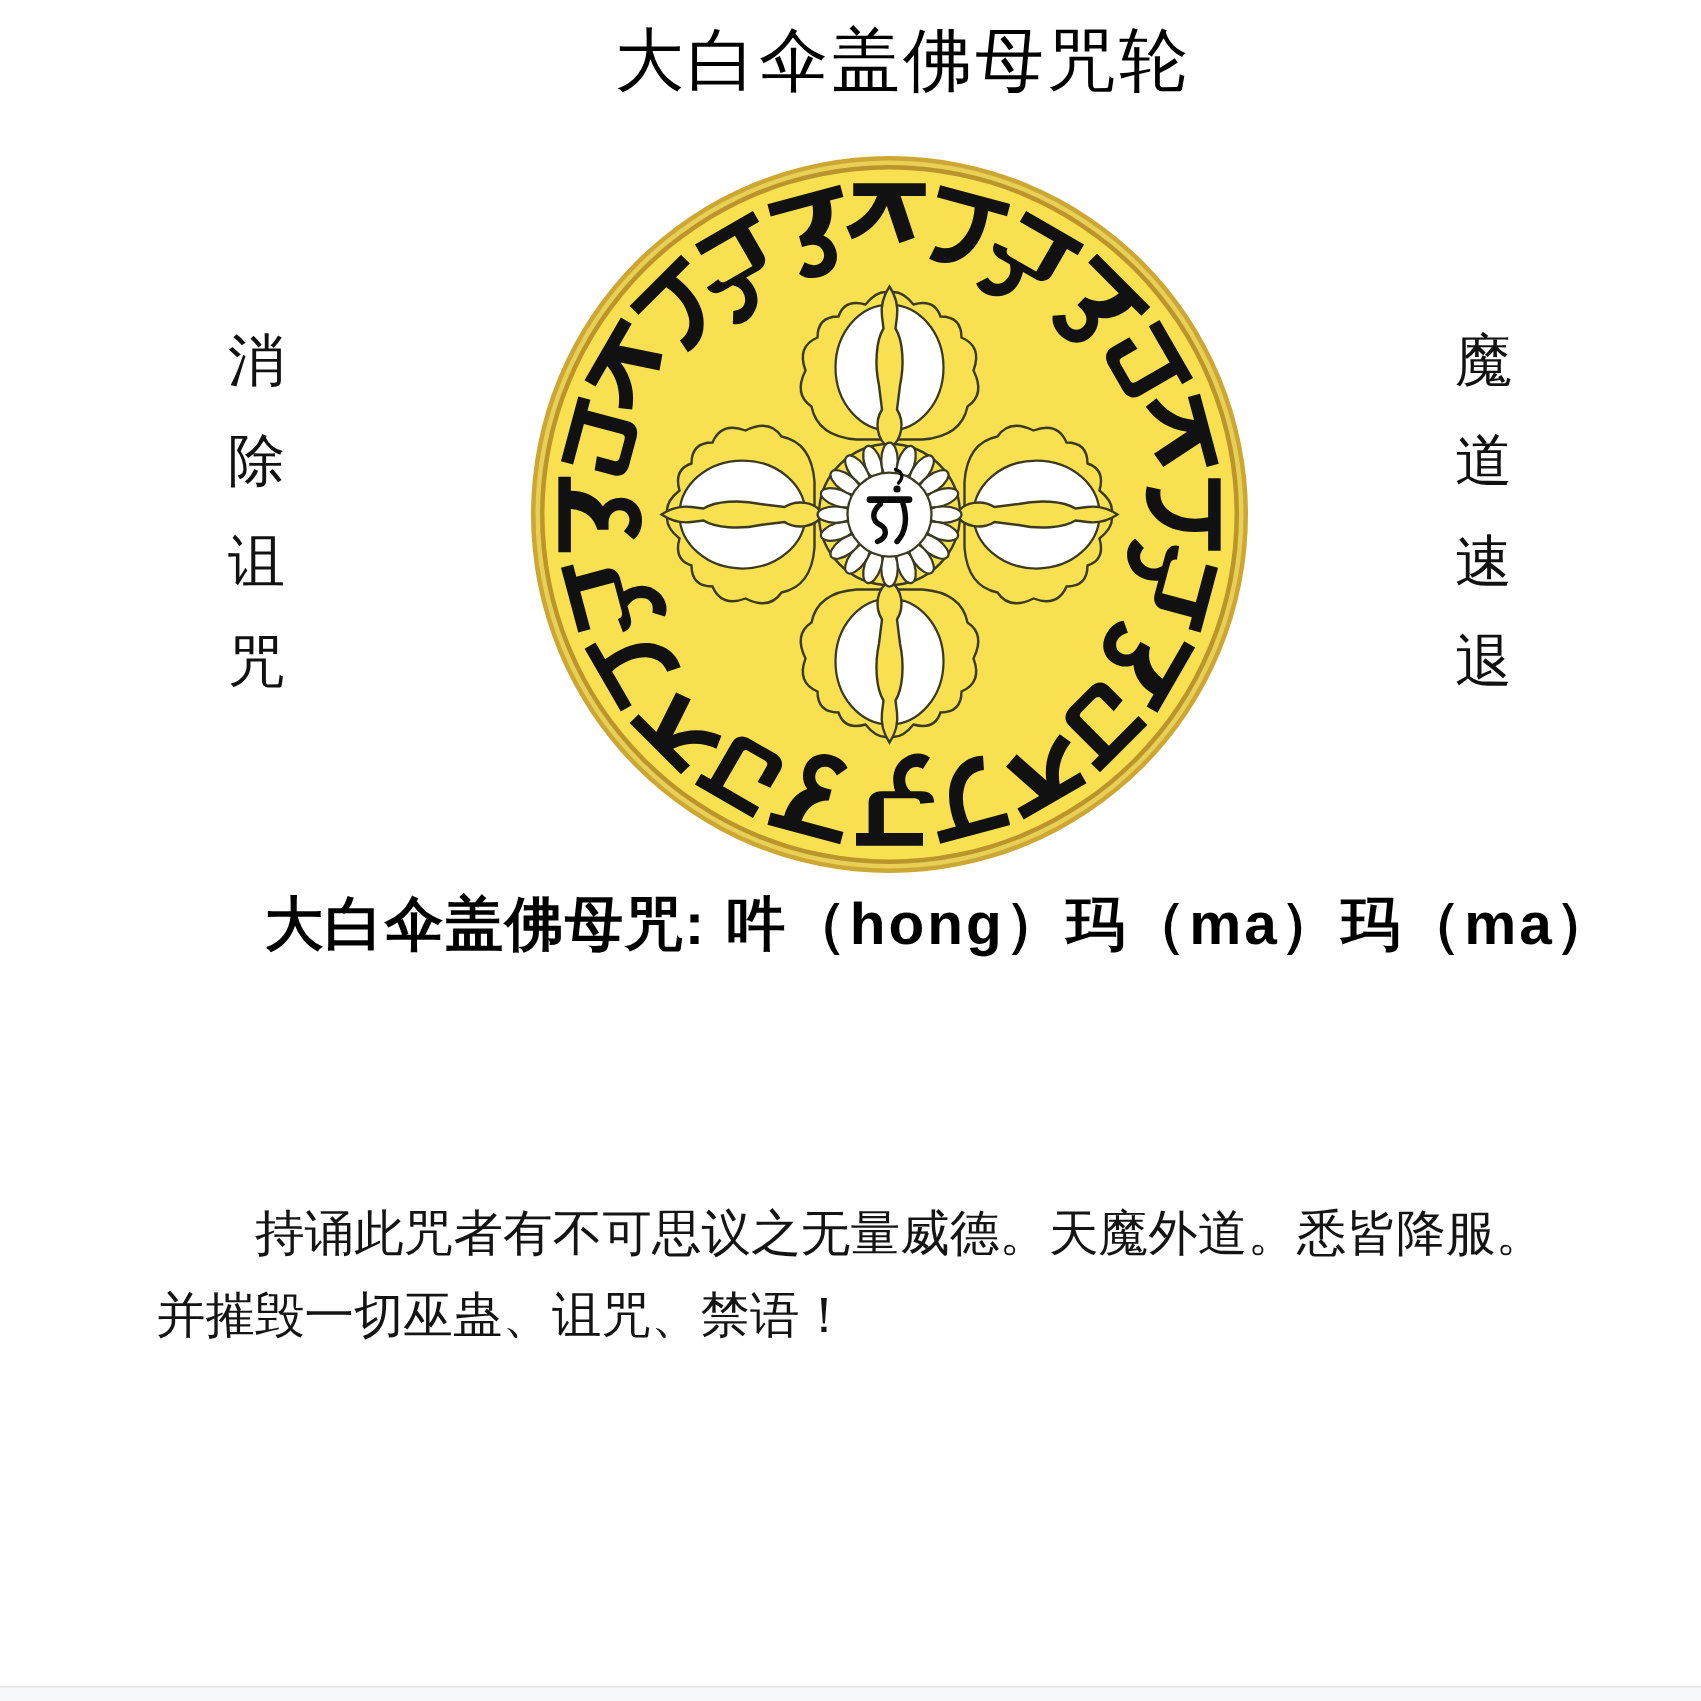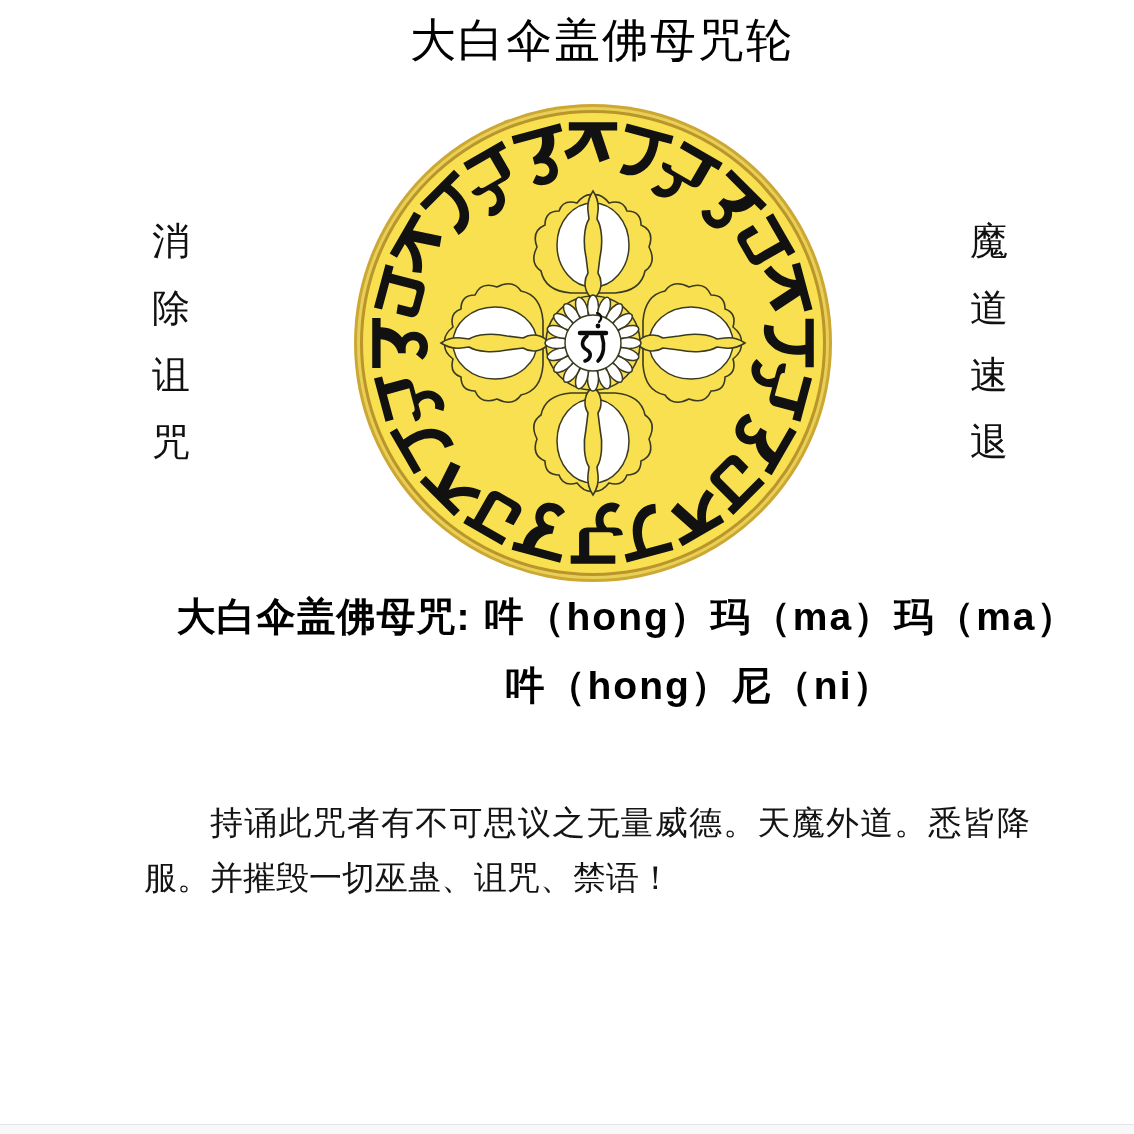"吽（hong）尼（ni）" div.mantra-line { html: <div> <span>吽（hong）尼（ni）</span> </div> -> none }
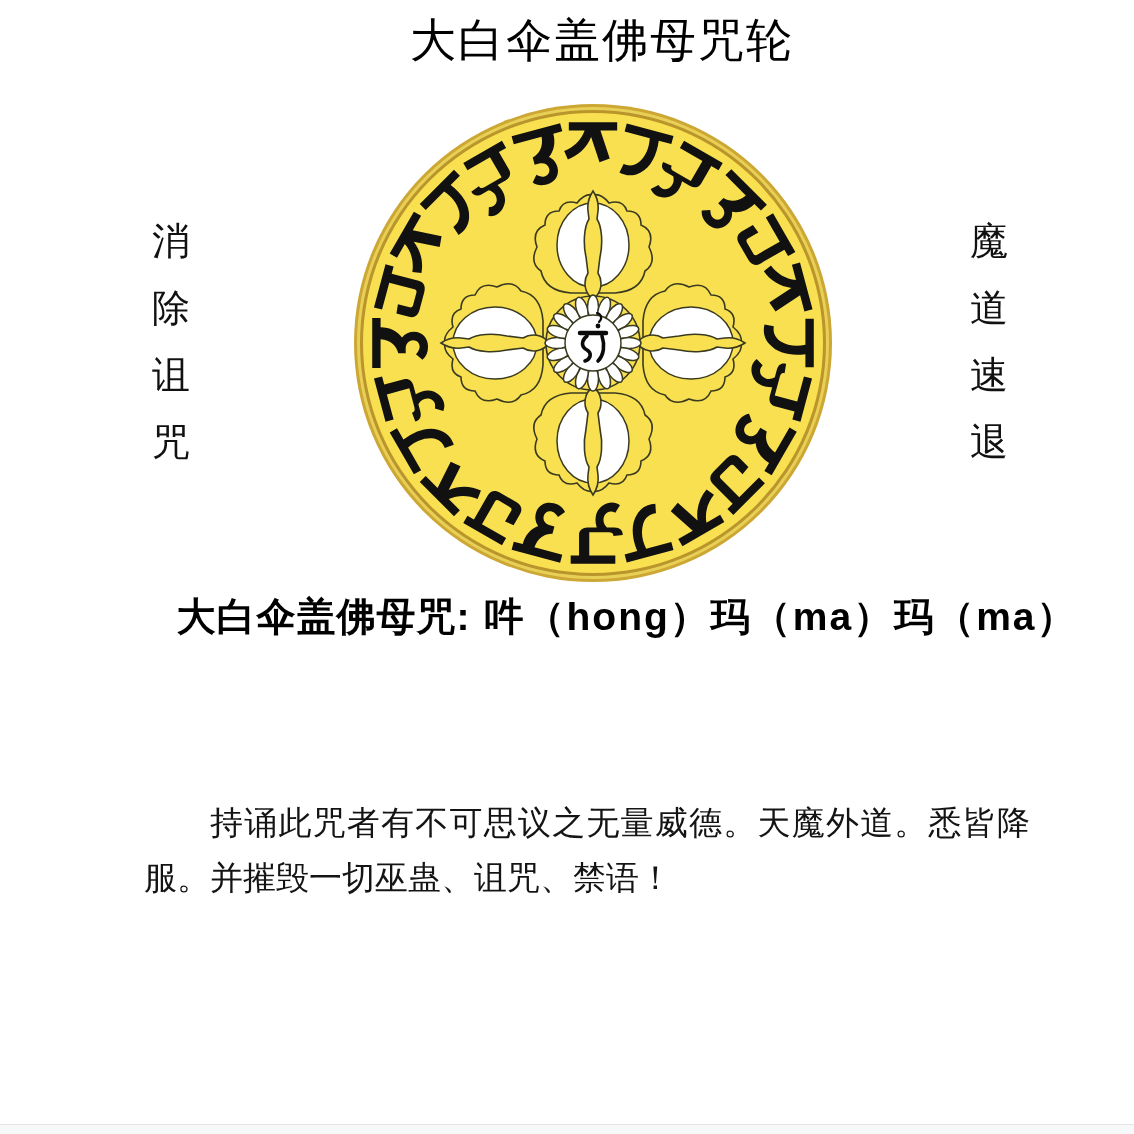"持诵此咒者有不可思议之无量威德。天魔外道。悉皆降服。并摧毁一切巫蛊、诅咒、禁语！" .body-text { margin-left: 40px -> none }
